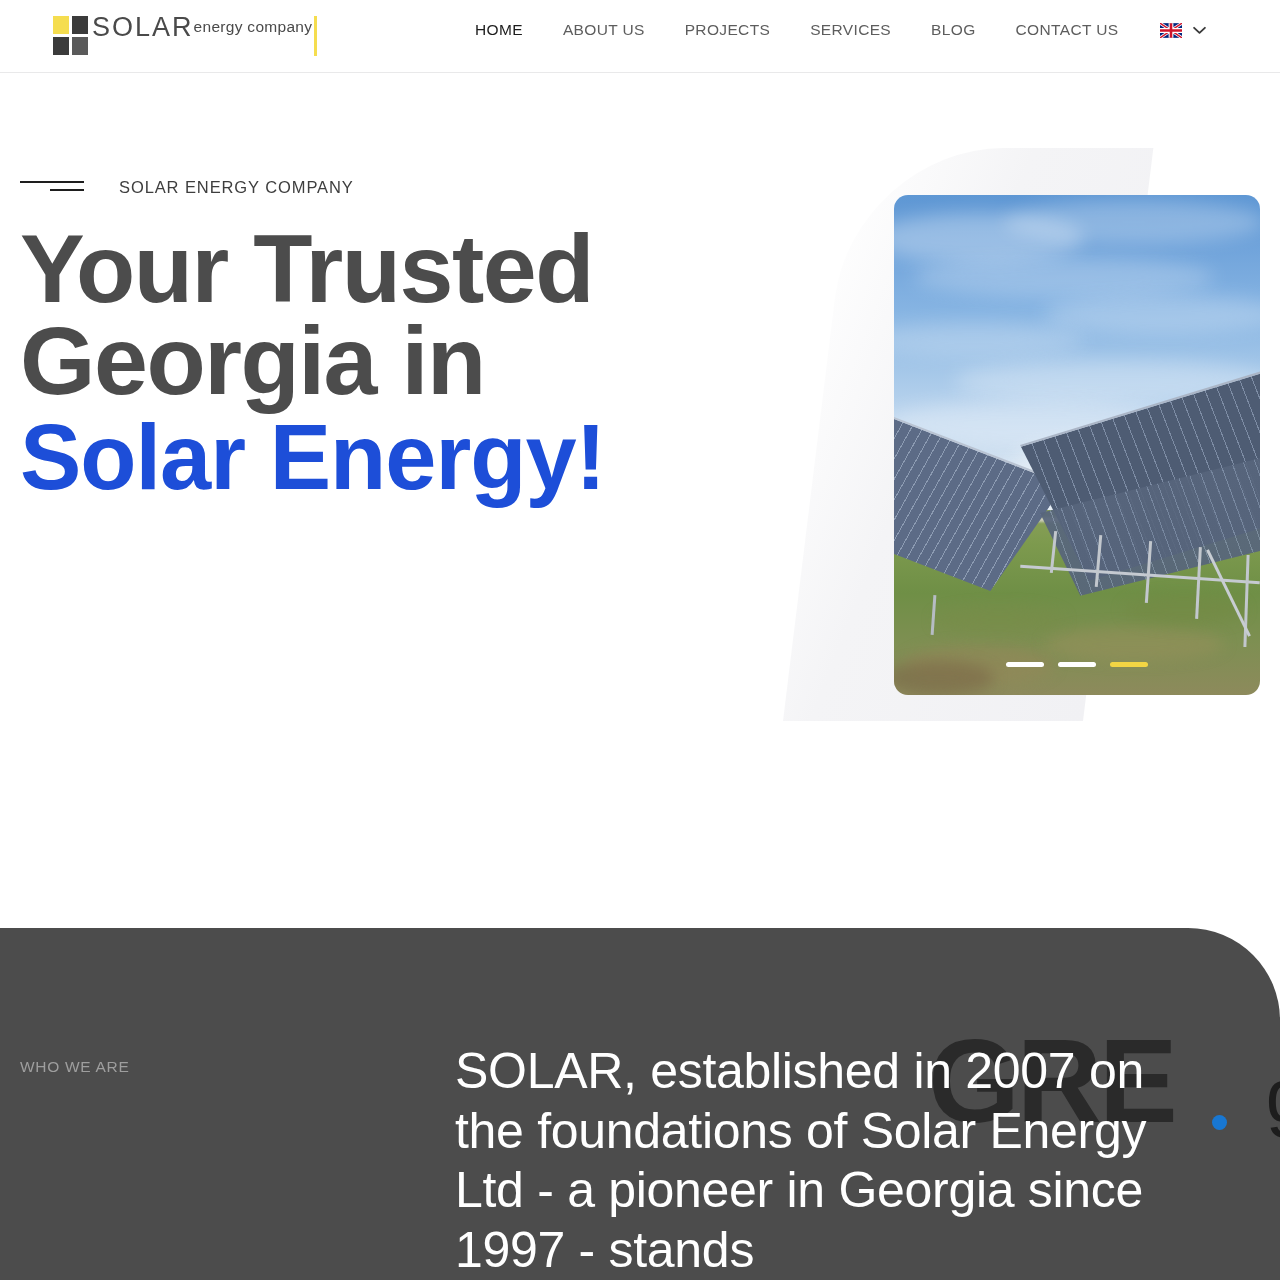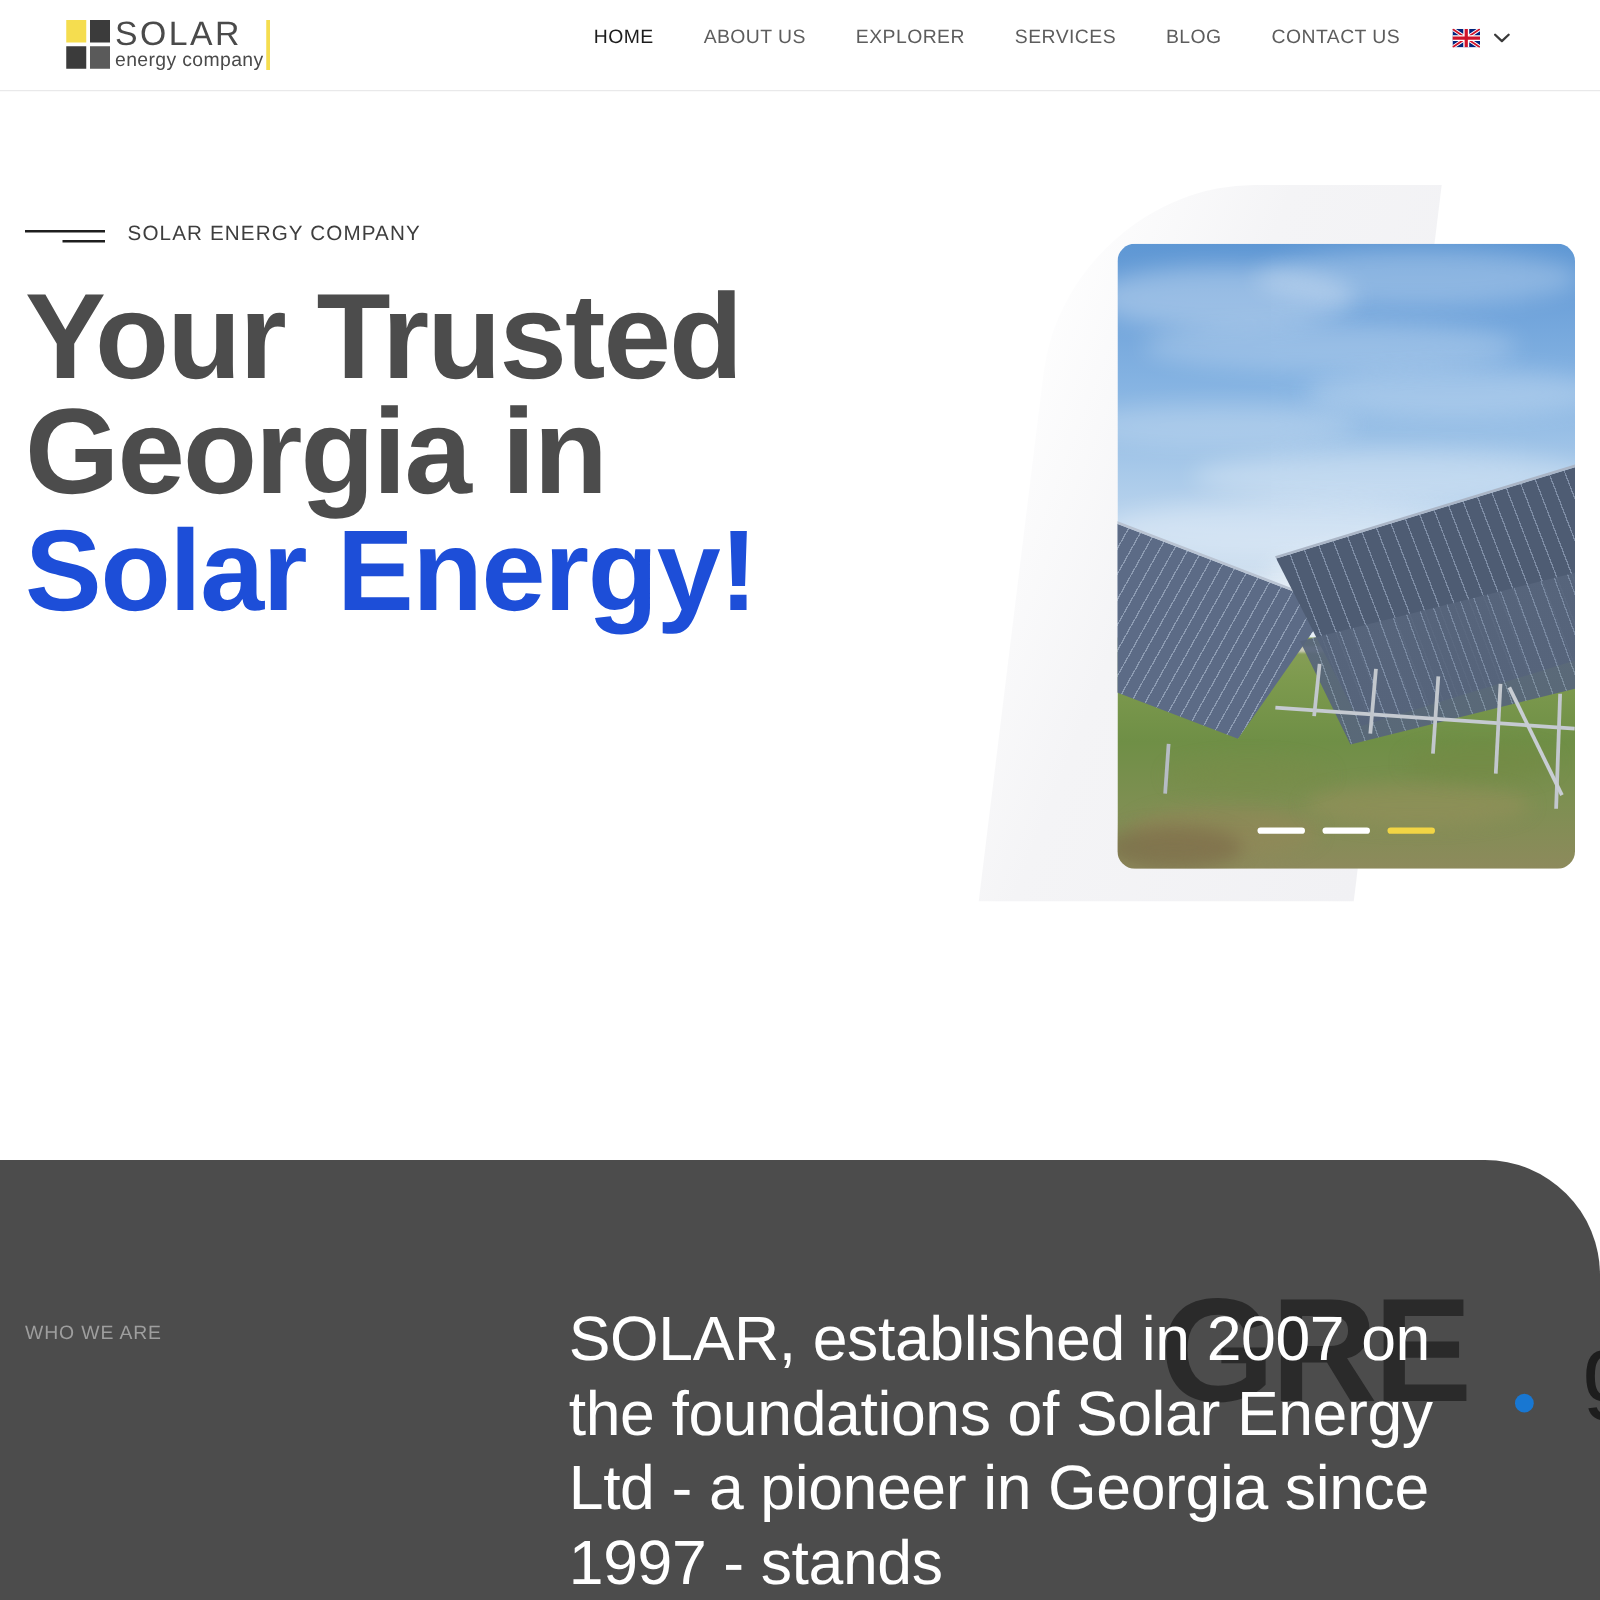"SOLAR" .logo-words { flex-direction: column -> row }
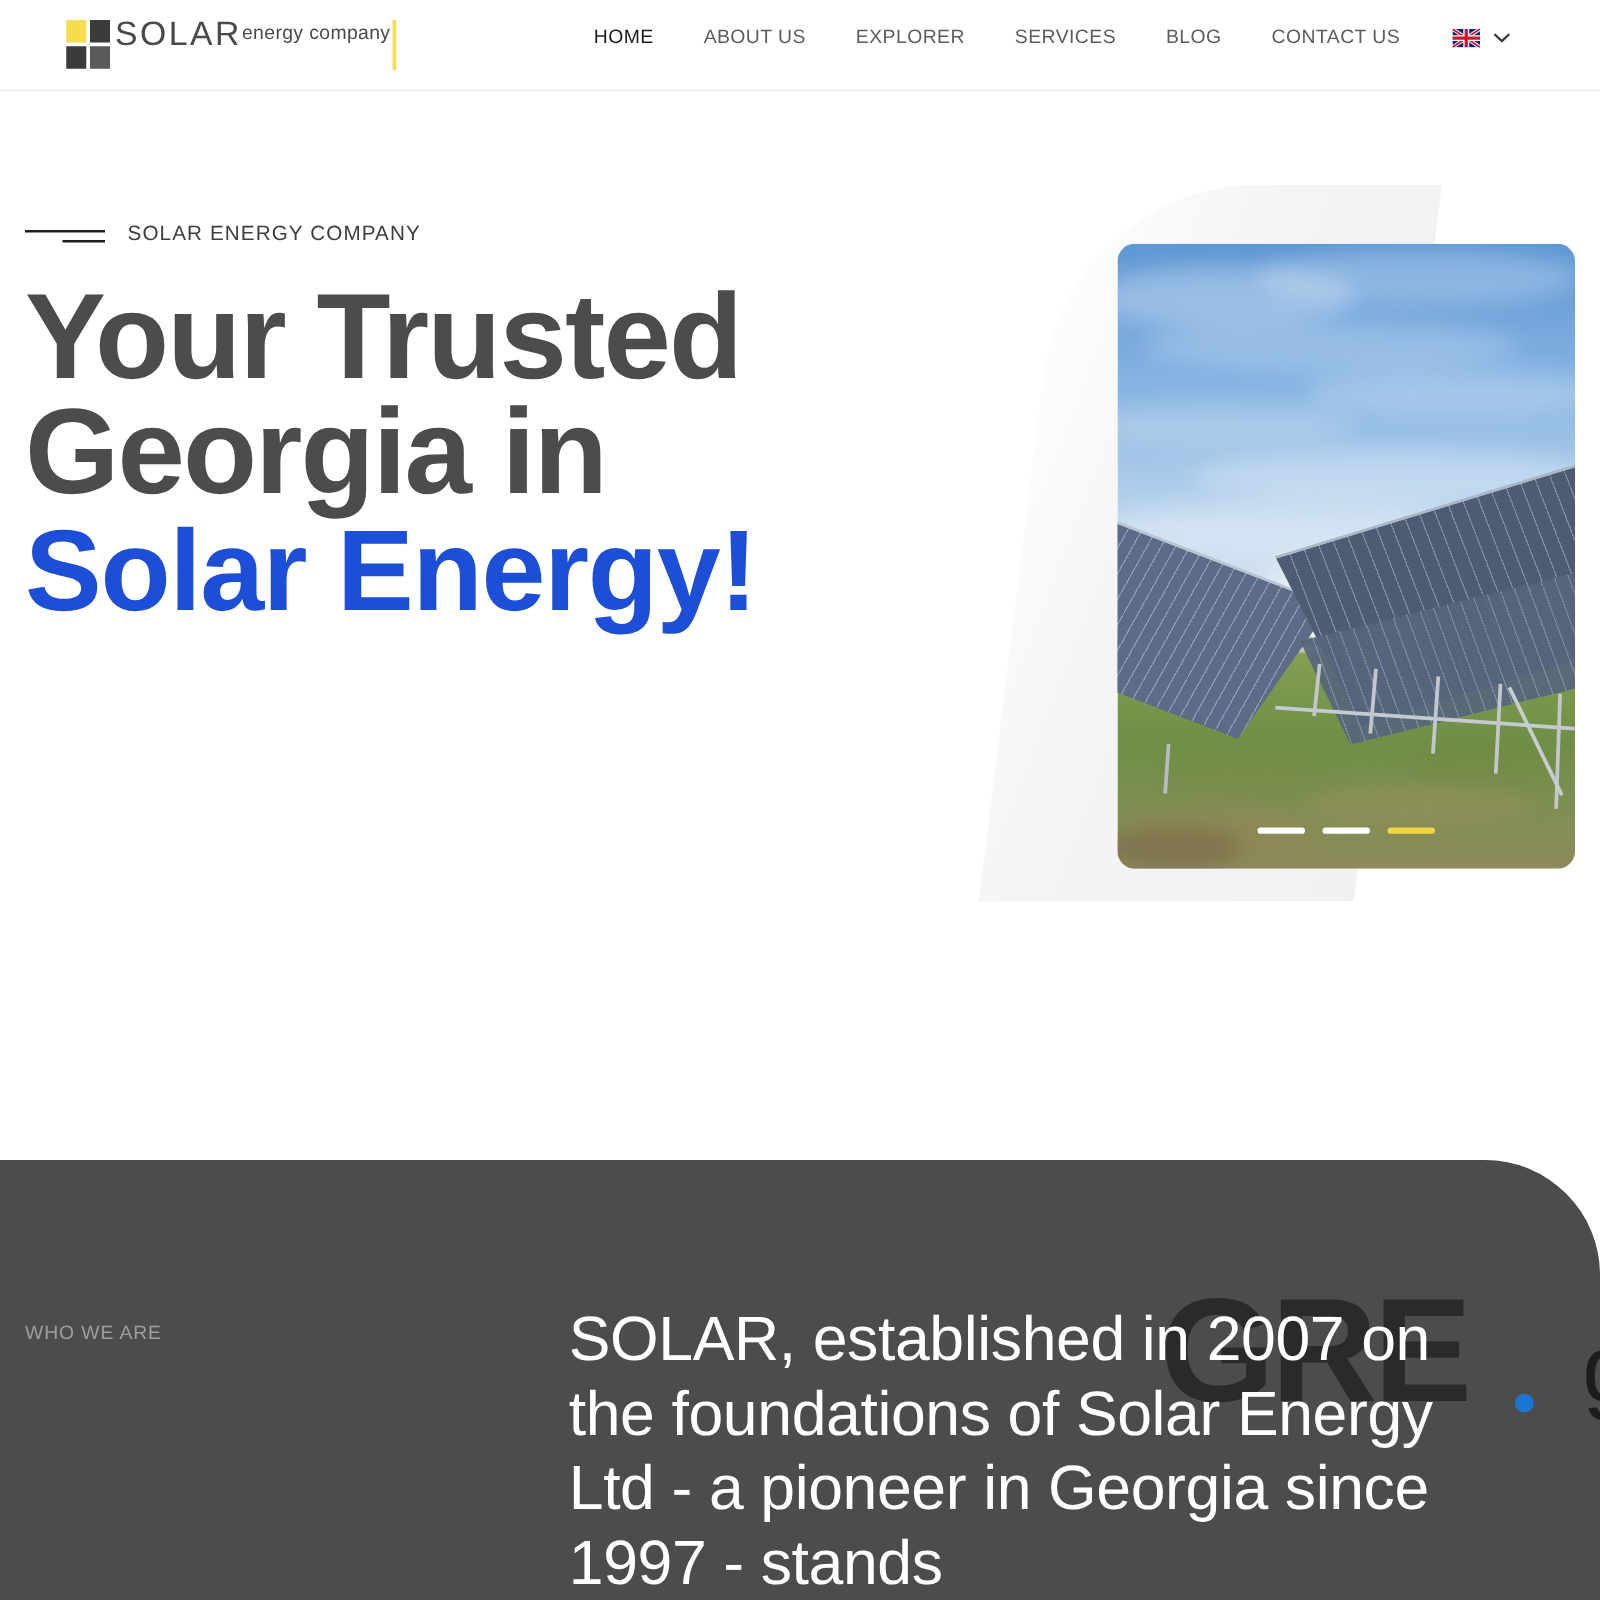"EXPLORER" a.nav-item { text: EXPLORER -> PROJECTS }
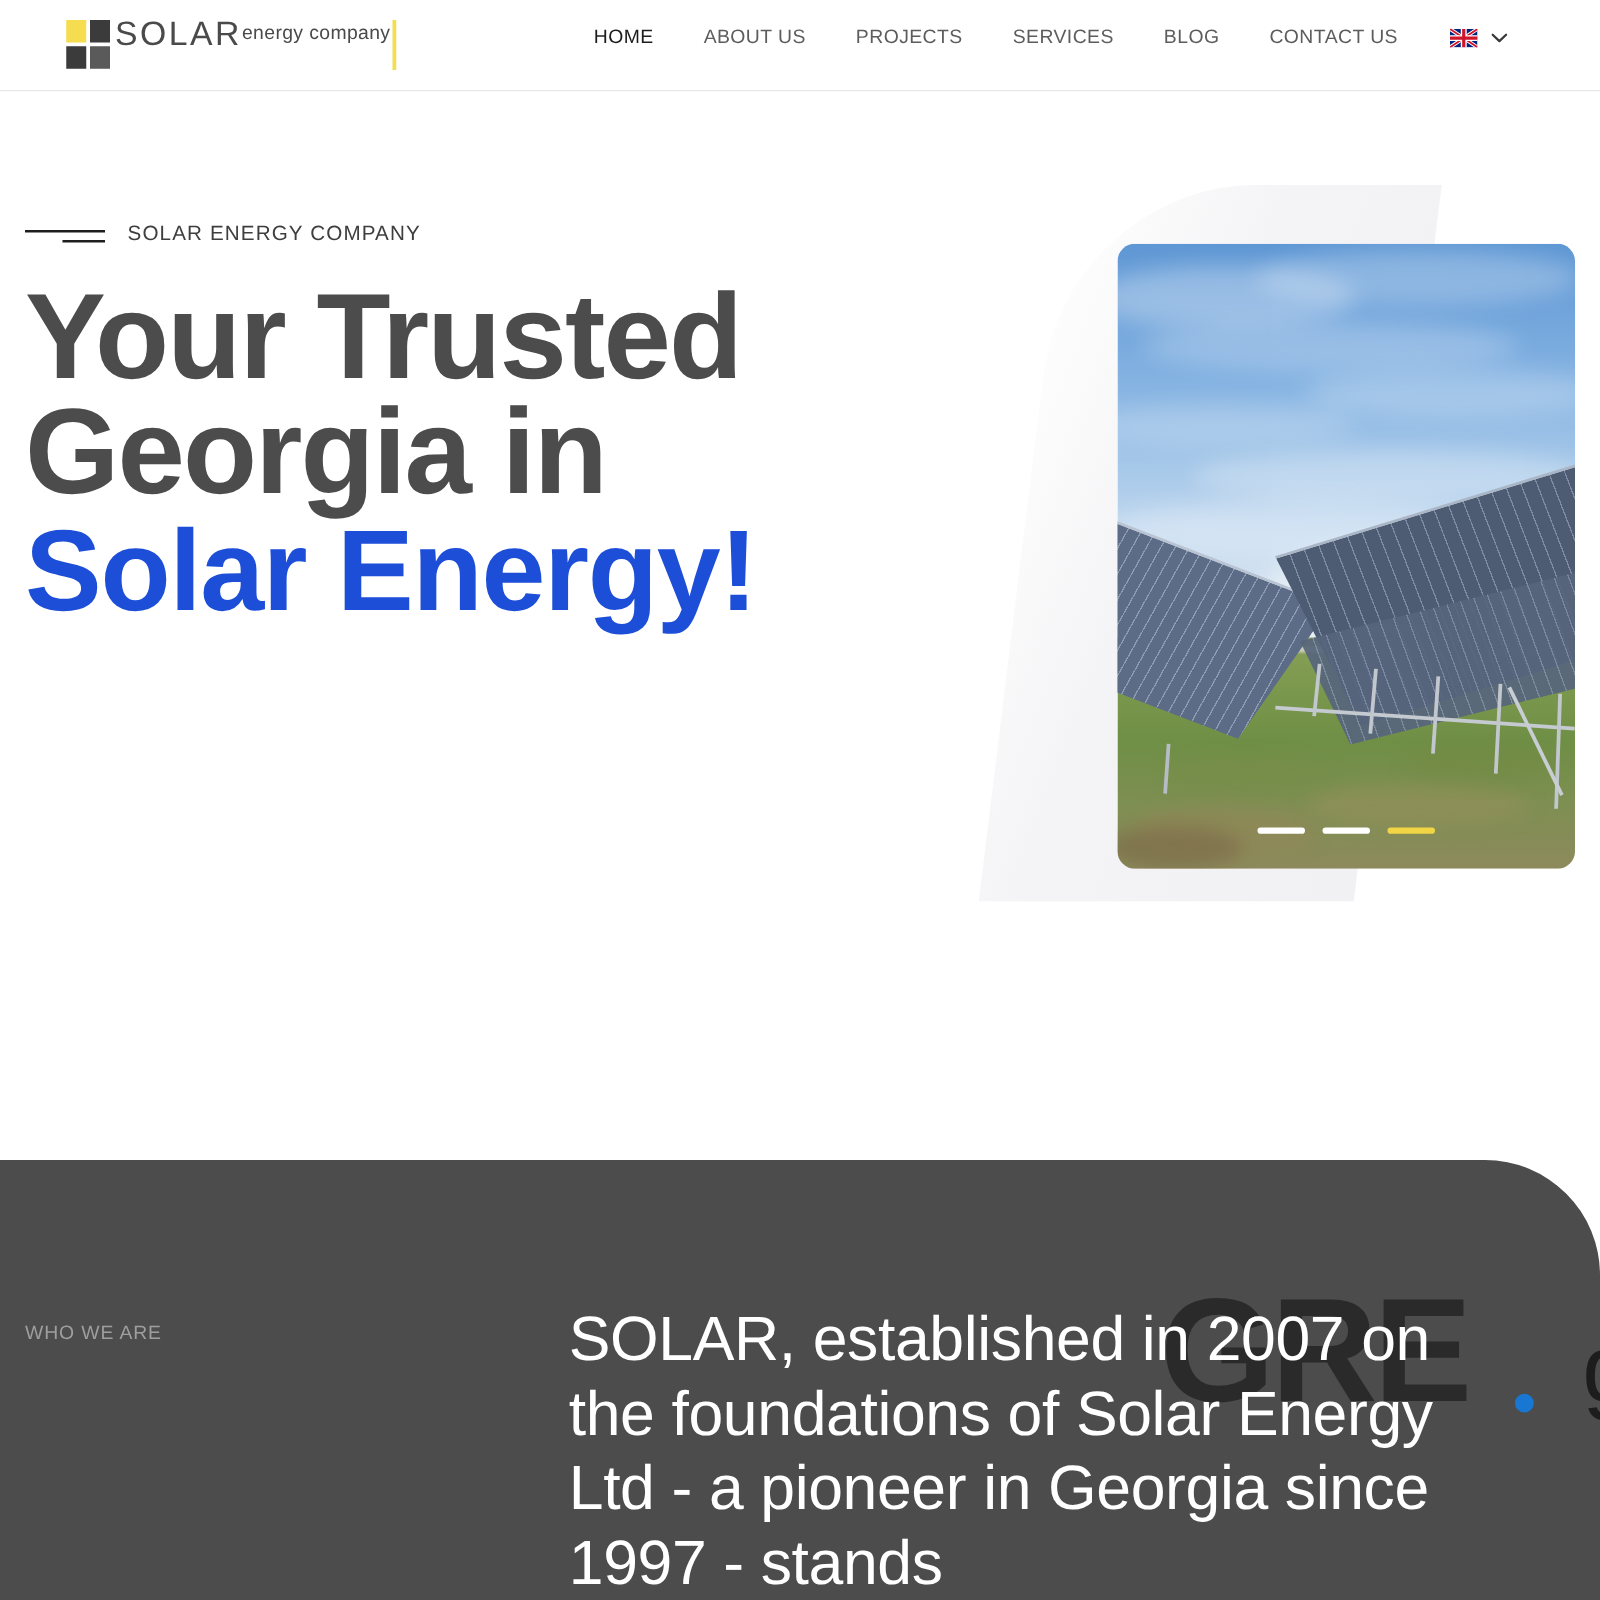"SOLAR ENERGY COMPANY" .eyebrow { align-items: center -> none; gap: 18px -> 35px }
